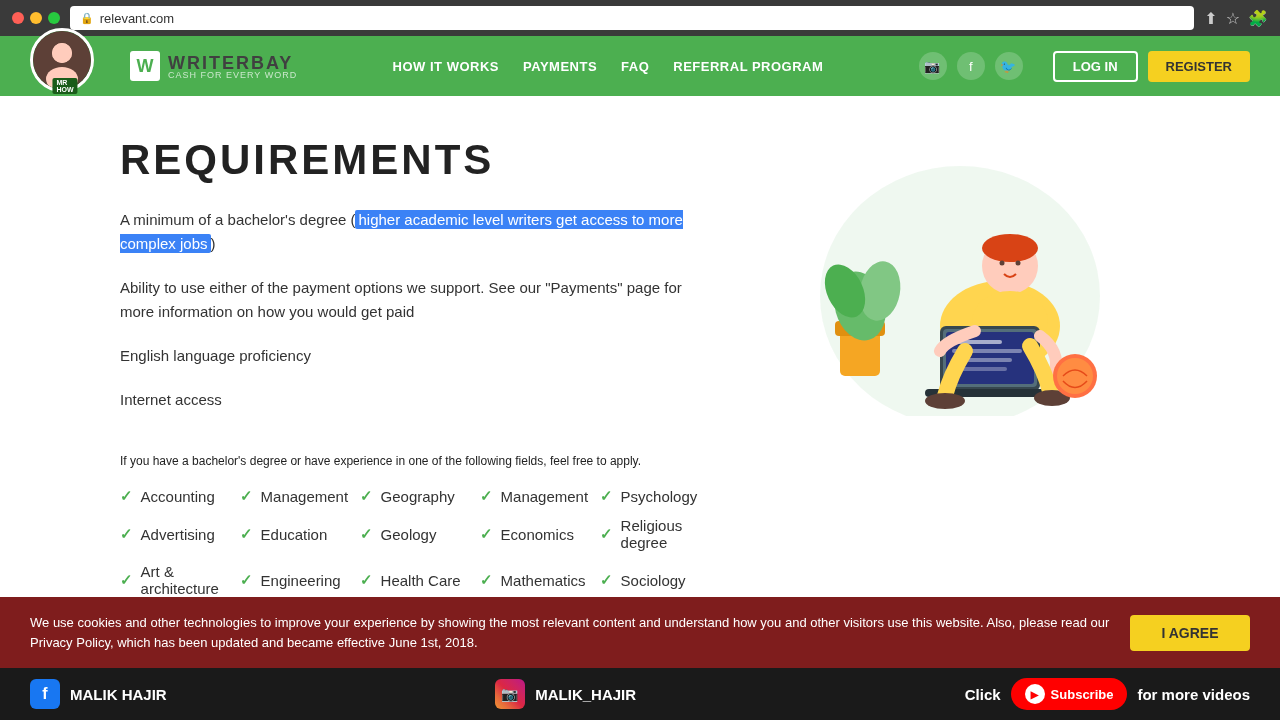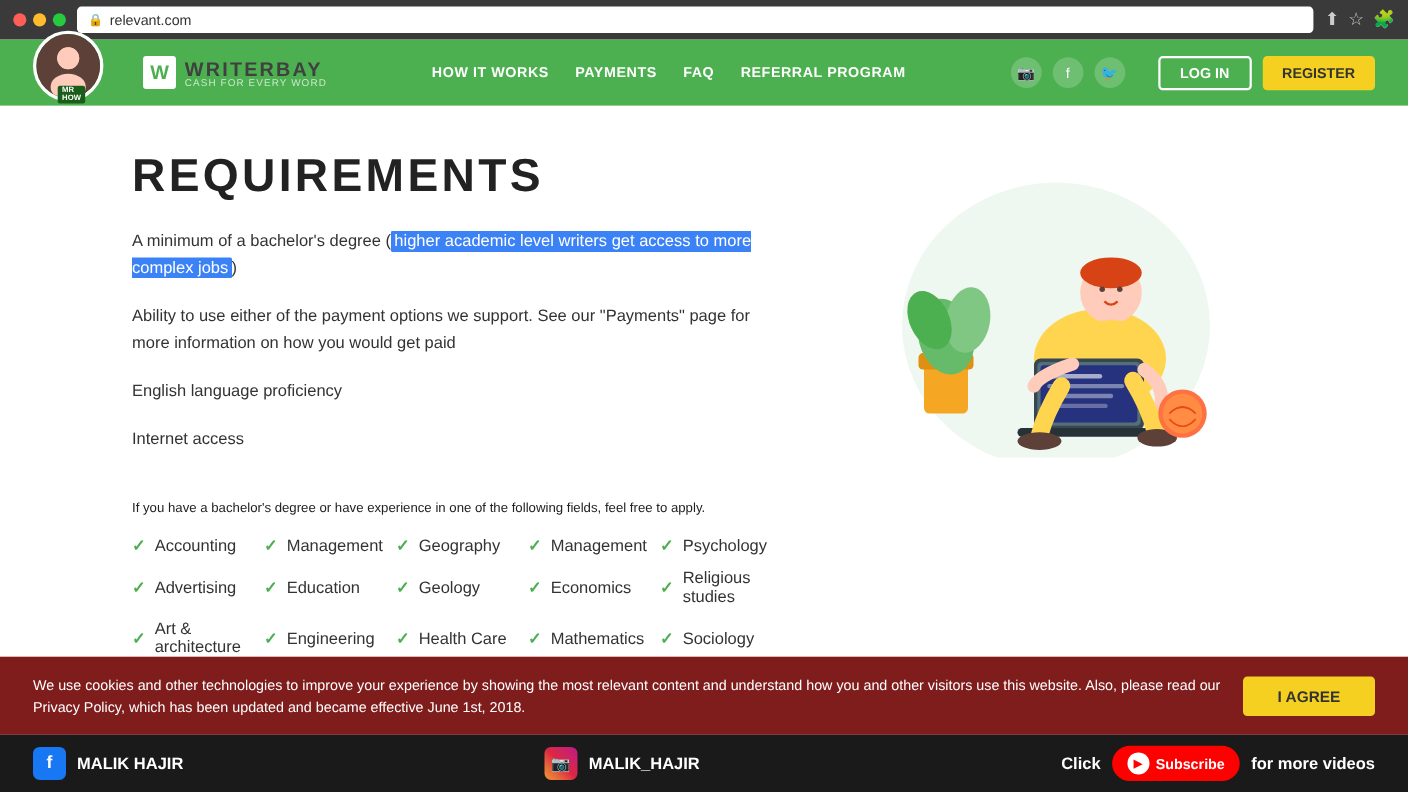"Religious studies" span { text: studies -> degree }
